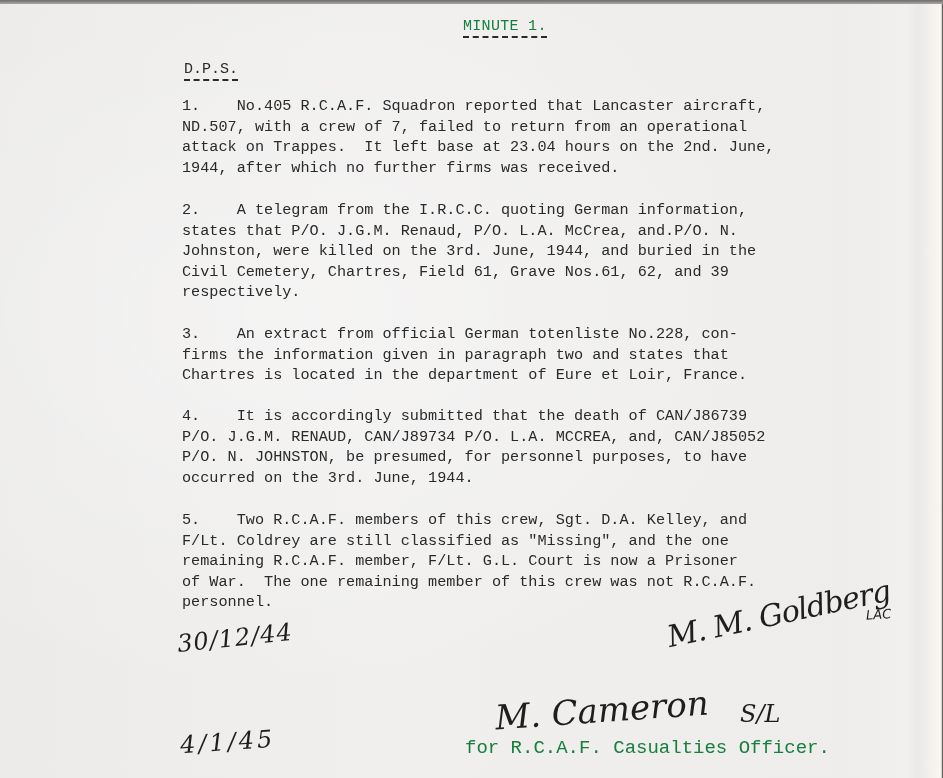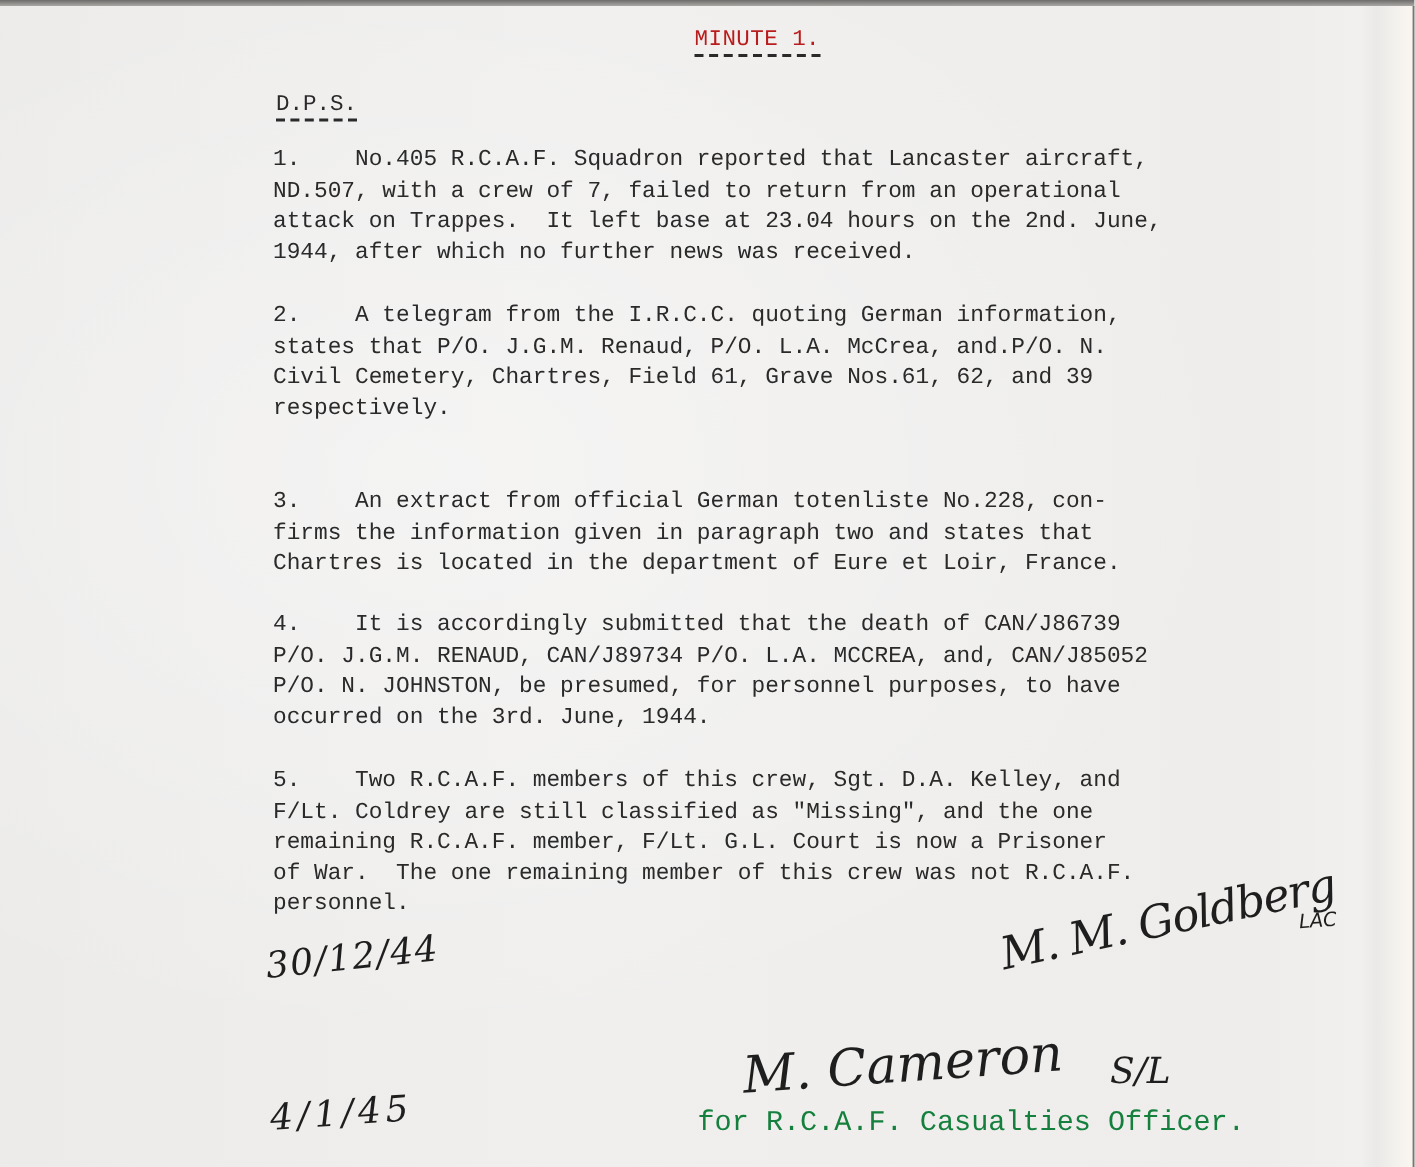"MINUTE 1." .title { color: #b91c1c -> #15803d }
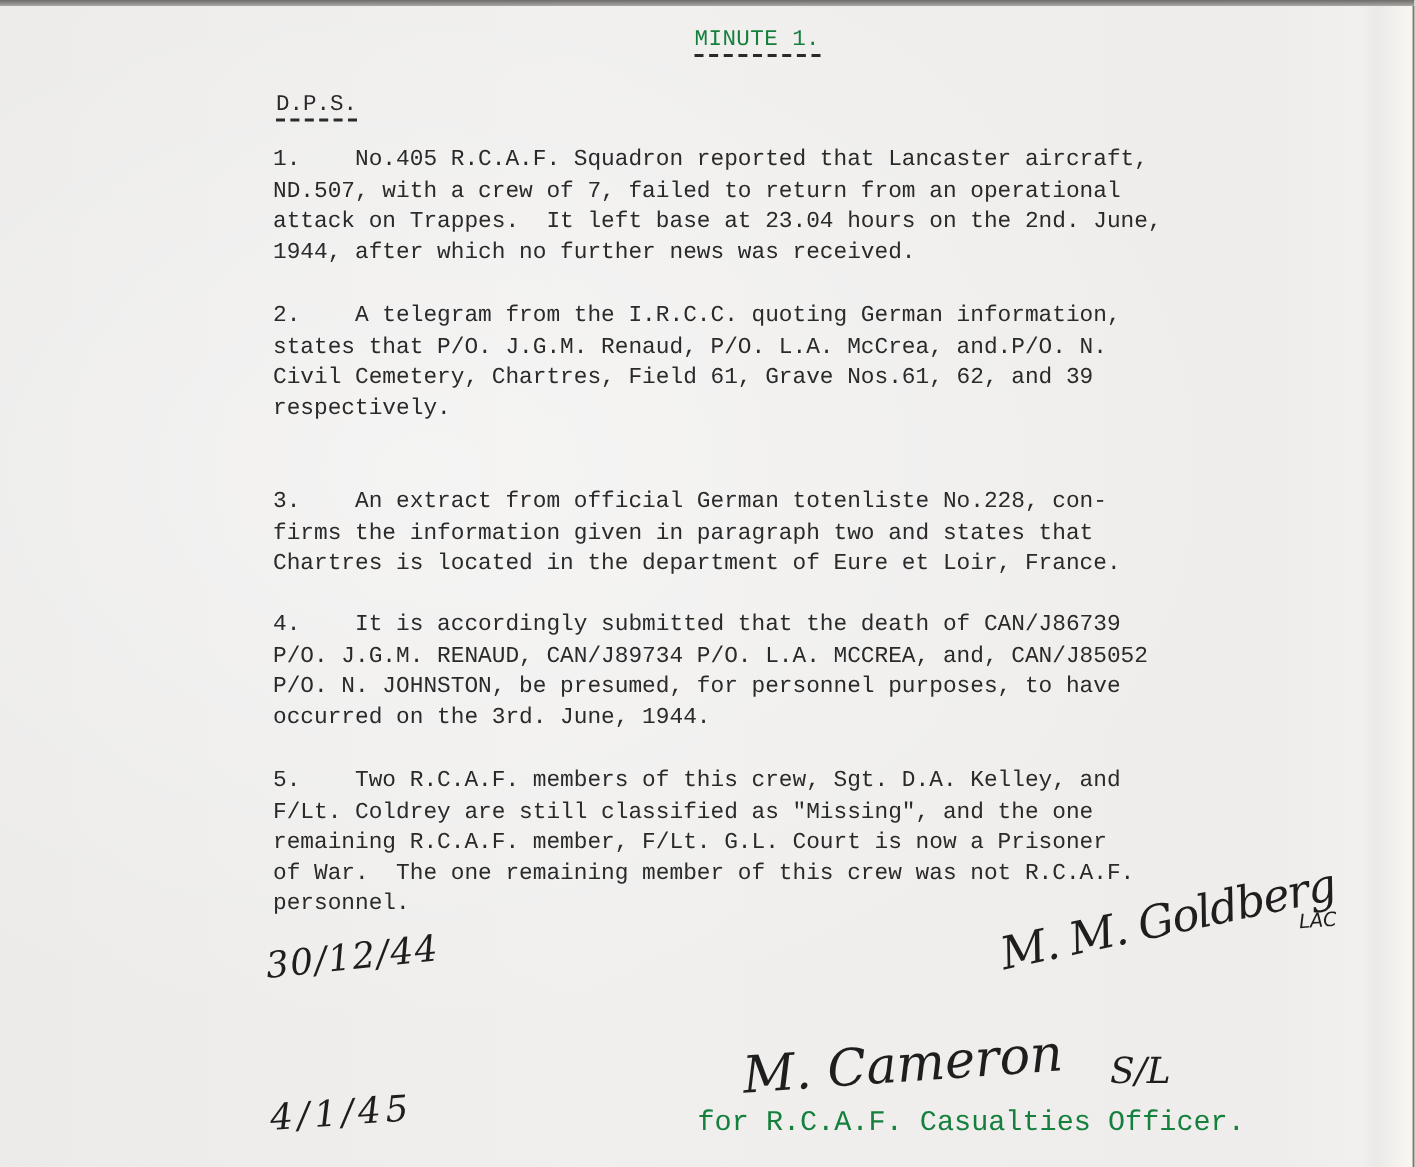"1944, after which no further" span.line { text: news -> firms }
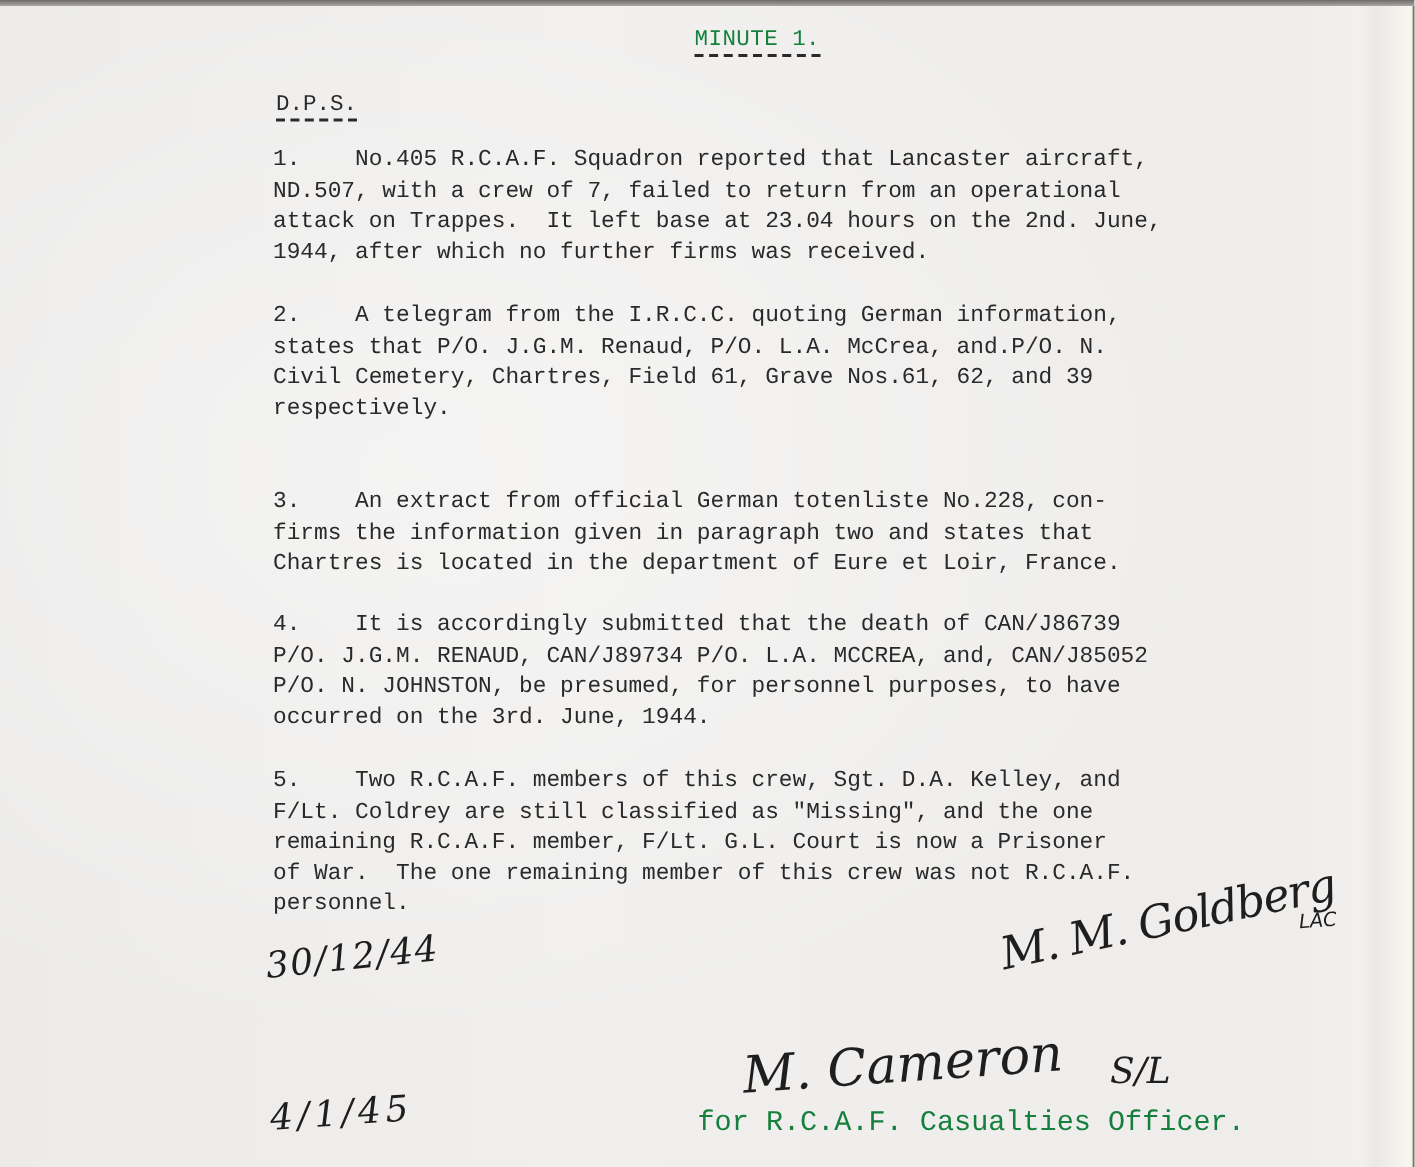"Johnston, were killed on the" span.line { html: none -> <span>Johnston, were killed on the 3rd. June, 1944, and buried in the</span> }
